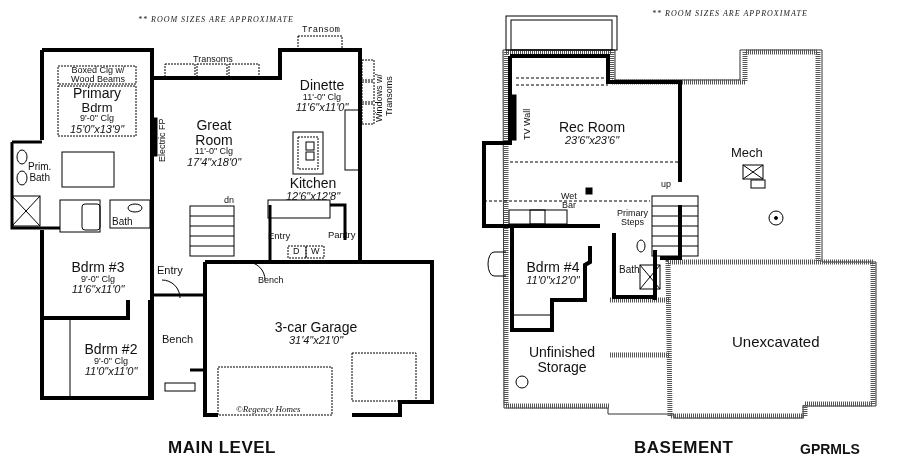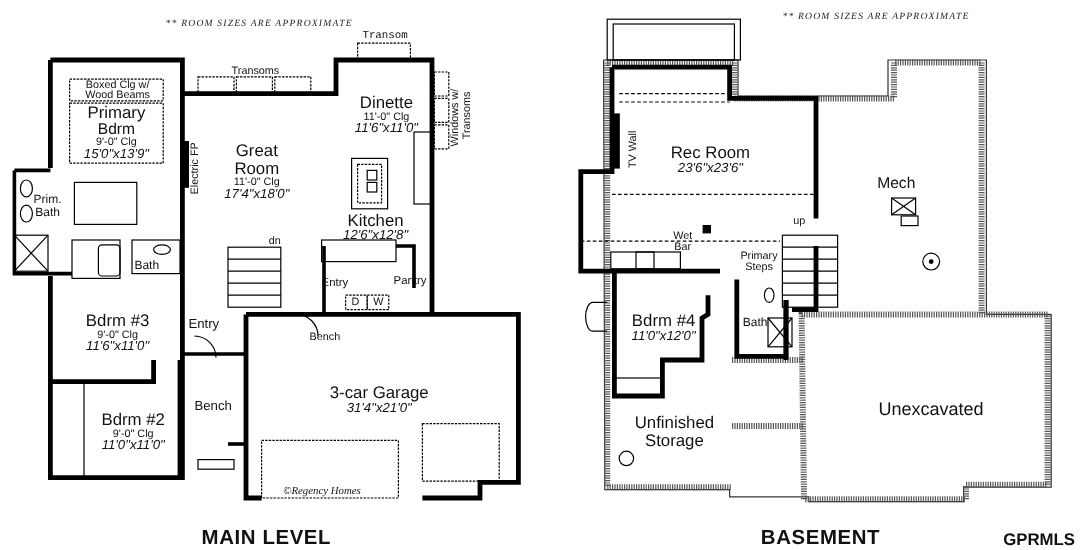"GPRMLS" div.brand { left: 836px -> 800px }
